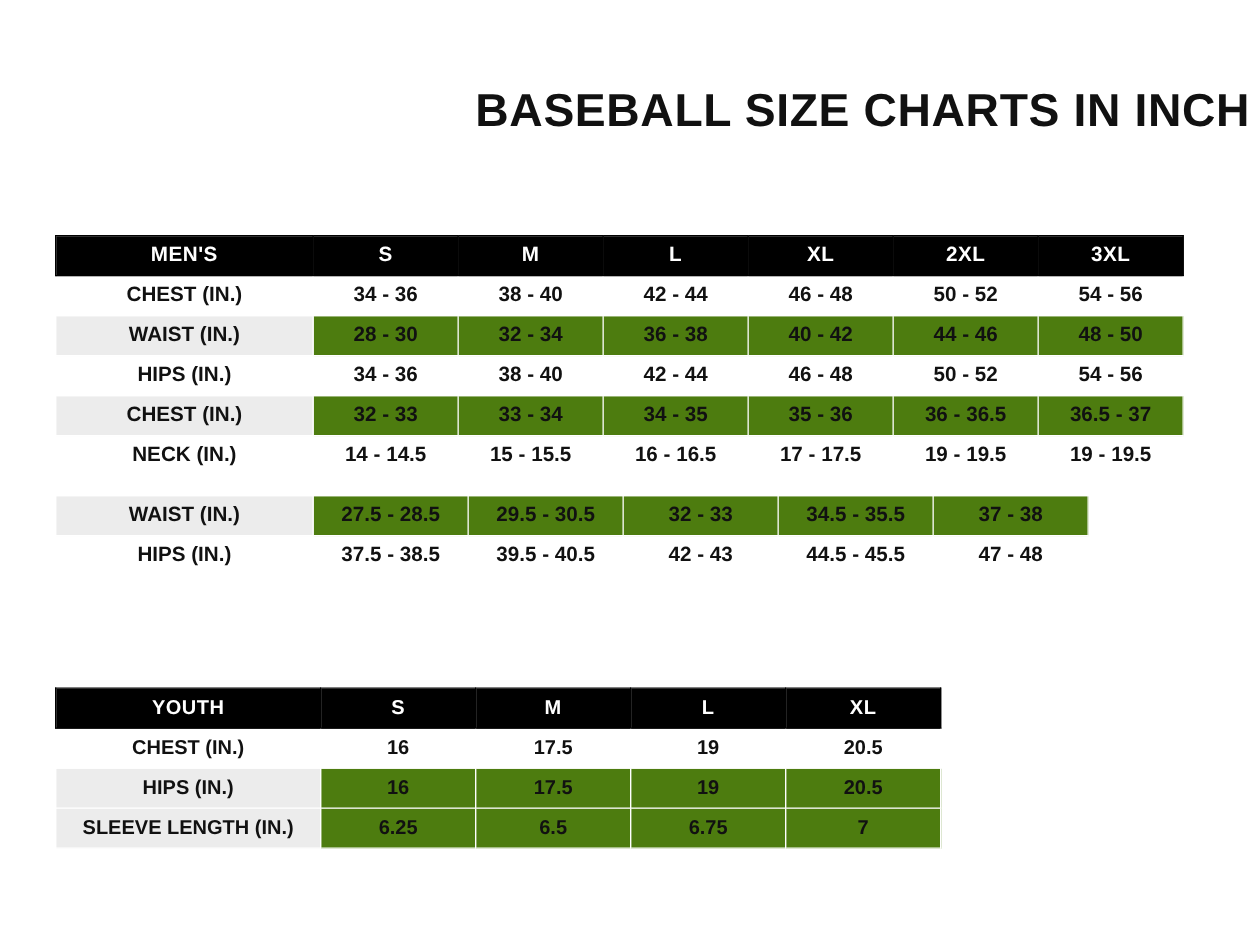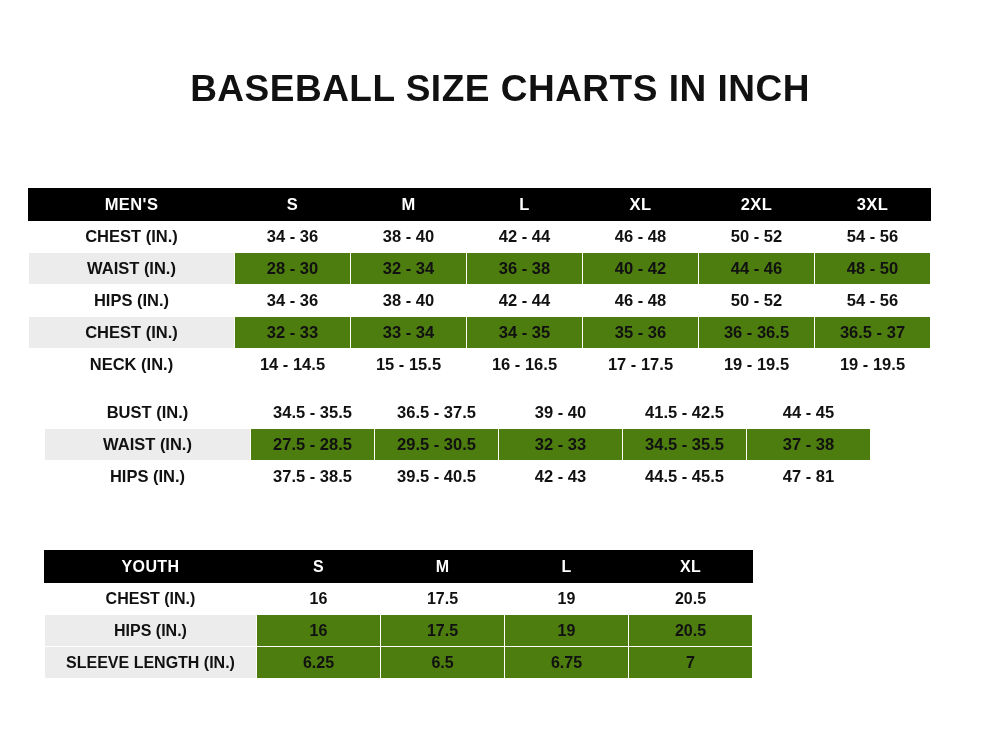"BASEBALL SIZE CHARTS IN INCH" .title { text-align: center -> right }
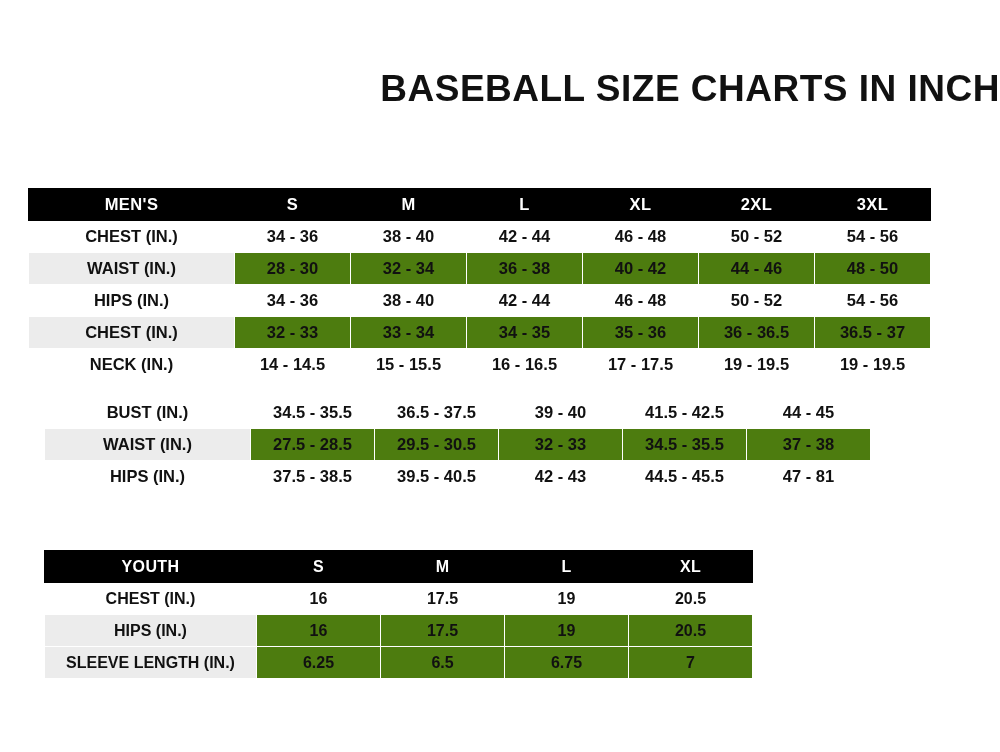"MEN'S" #table-mens { left: 28px -> 44px }
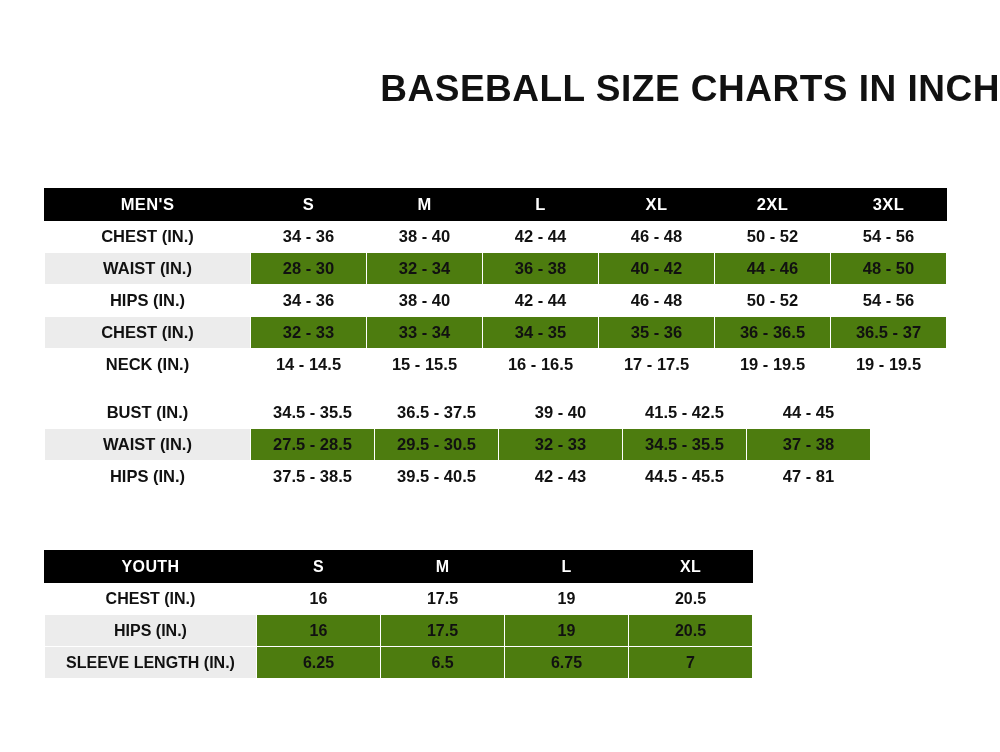"BUST (IN.)" tr { html: <tr> <td>BUST (IN.)</td> <td>34.5 - 35.5</td> <td>36.5 - 37.5</td> <td>39 - 40</td> <td>41.5 - 42.5</td> <td>44 - 45</td> </tr> -> none }
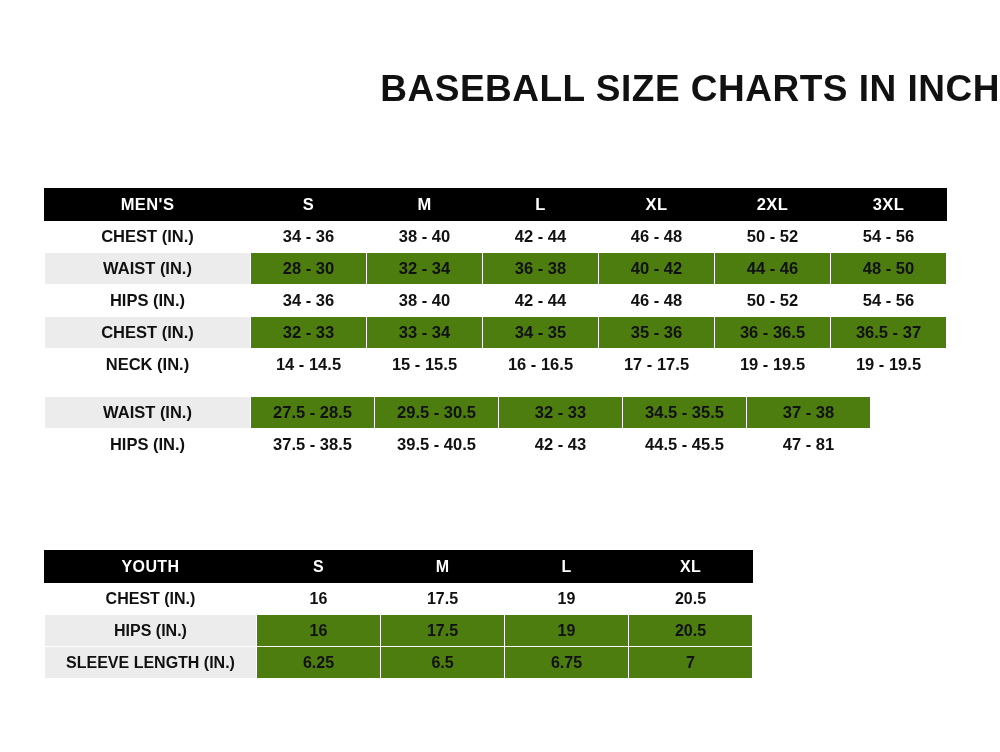"47 - 81" td { text: 81 -> 48 }
